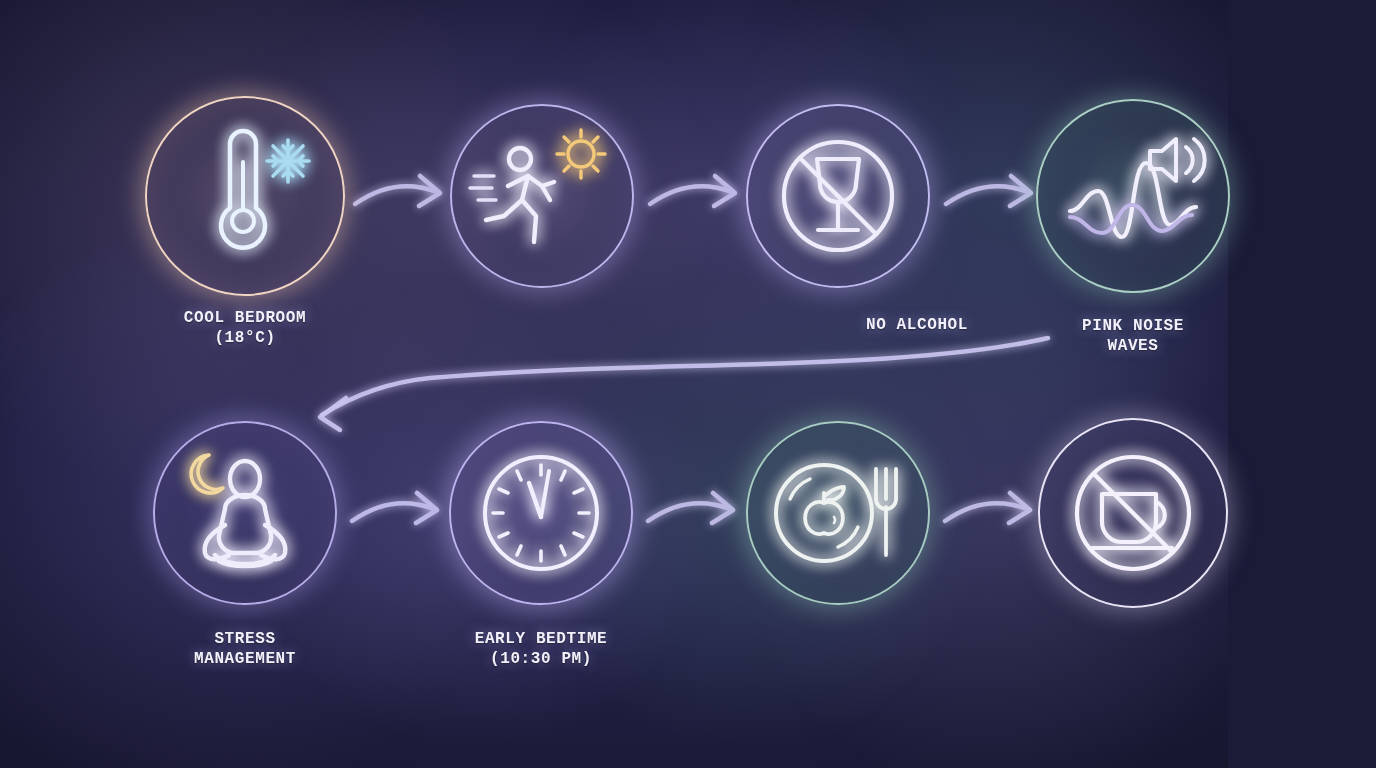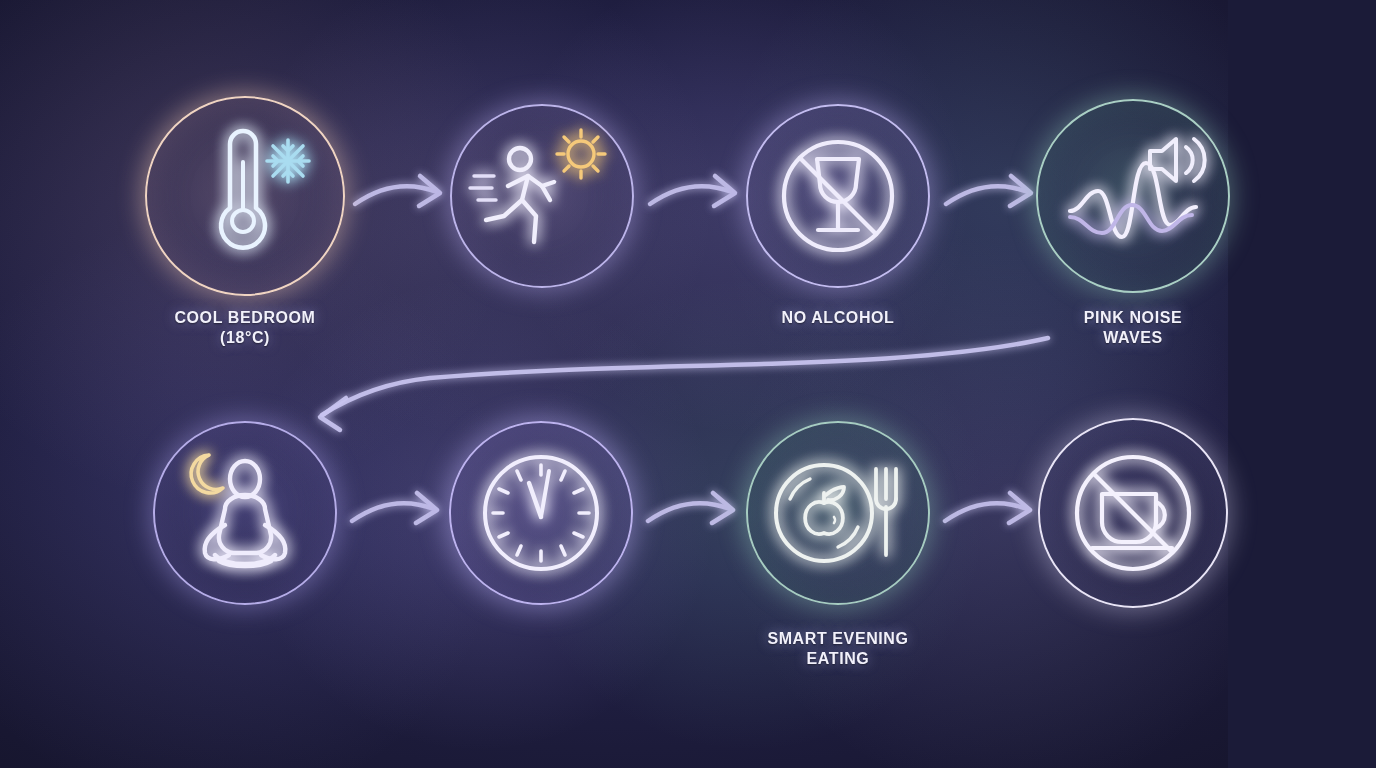"COOL BEDROOM" #stage { font-family: none -> Liberation Mono, monospace }
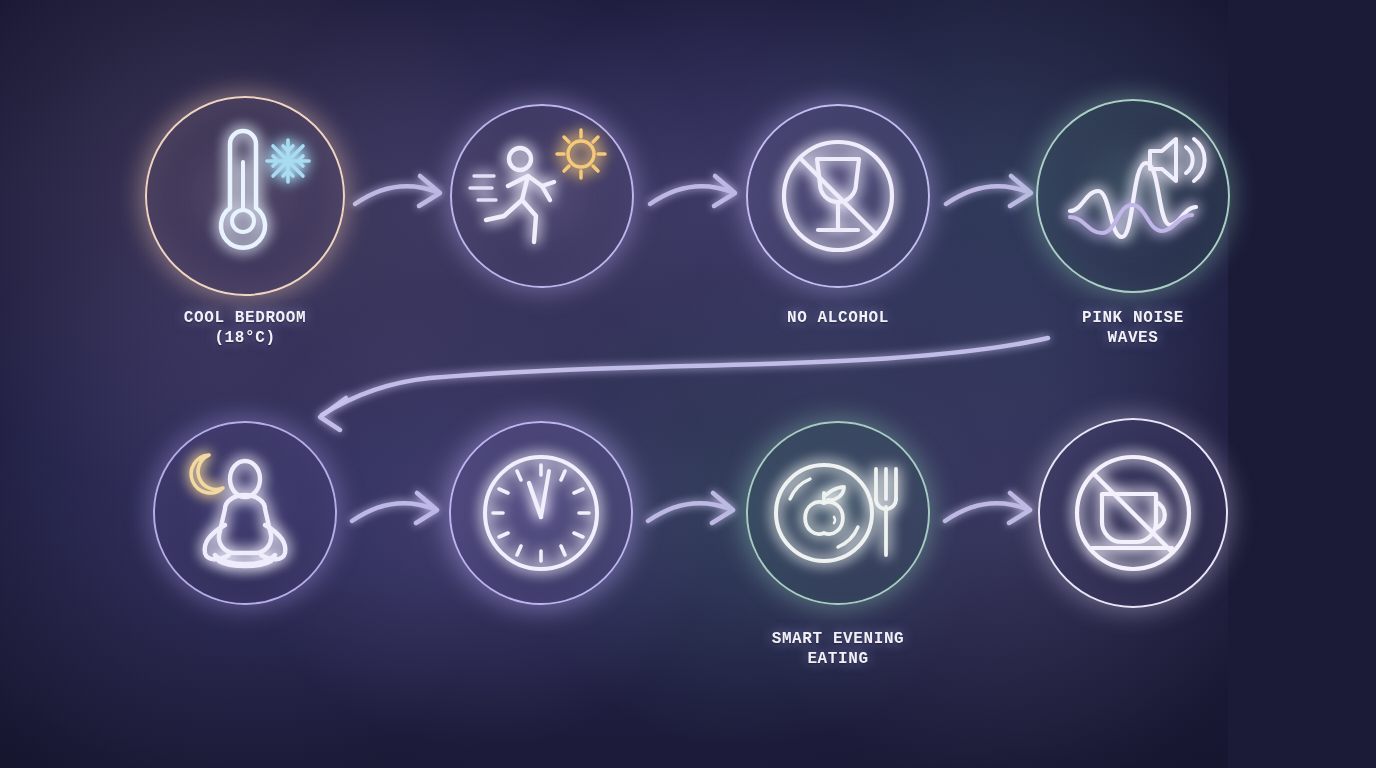"NO ALCOHOL" div.label { text-align: none -> right; top: 308px -> 315px }
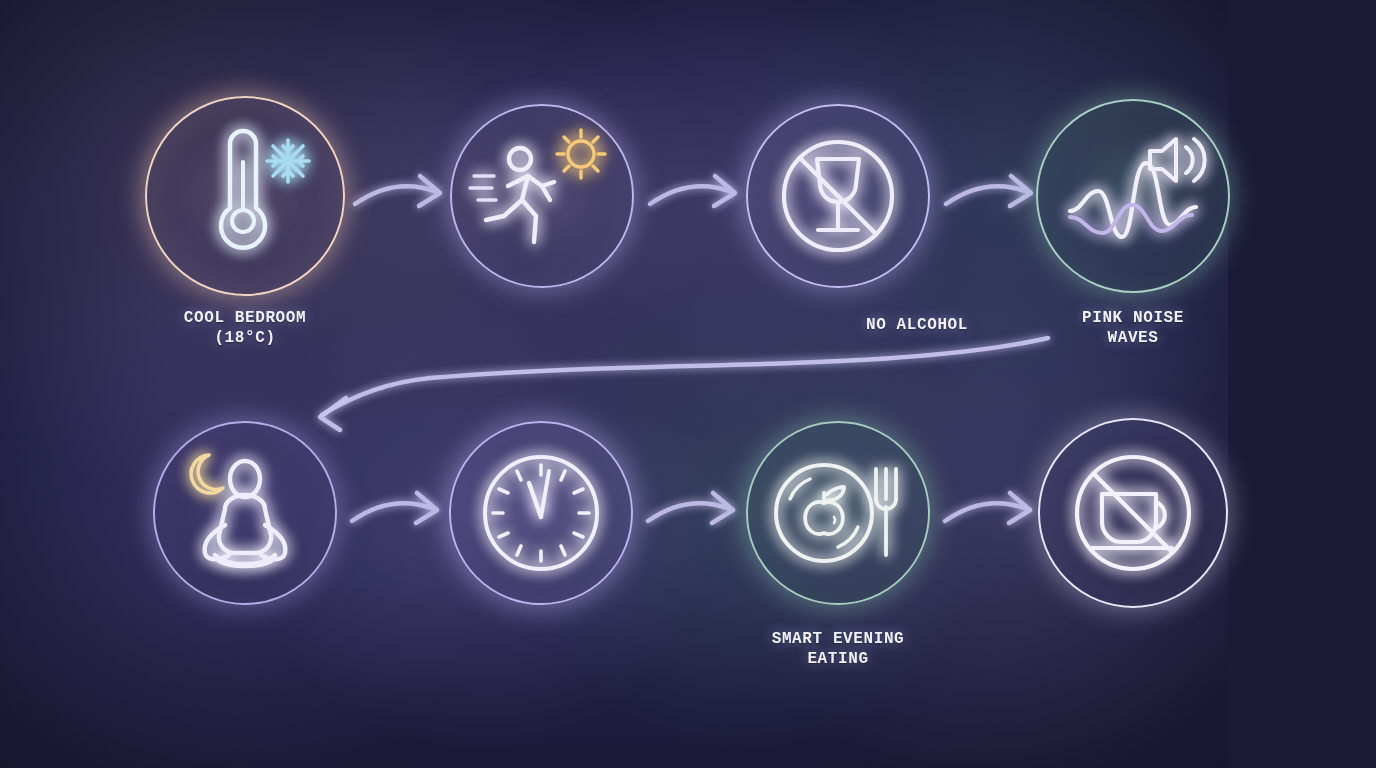"PINK NOISE" div.label { top: 308px -> 316px }
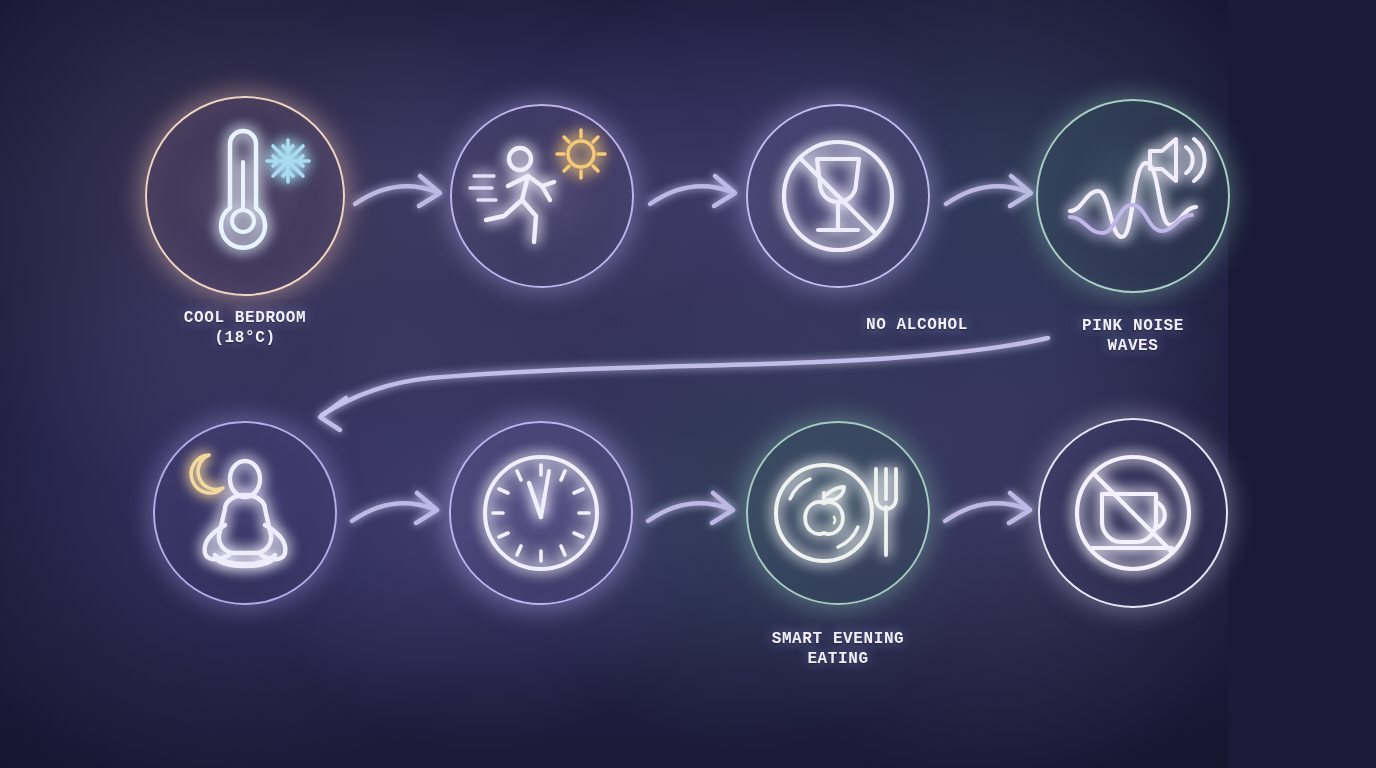"STRESS" div.label { html: none -> <div>STRESS MANAGEMENT</div> }
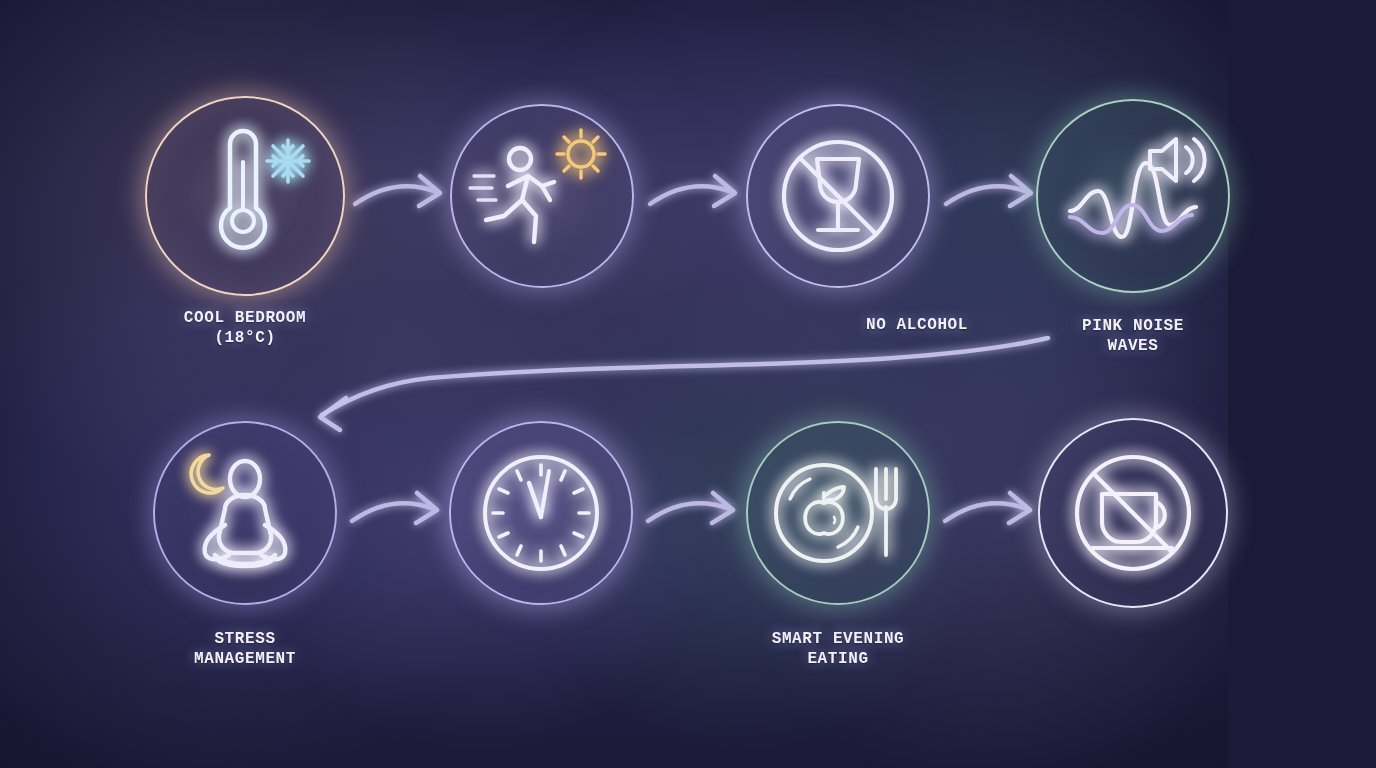"EARLY BEDTIME" div.label { html: none -> <div>EARLY BEDTIME (10:30 PM)</div> }
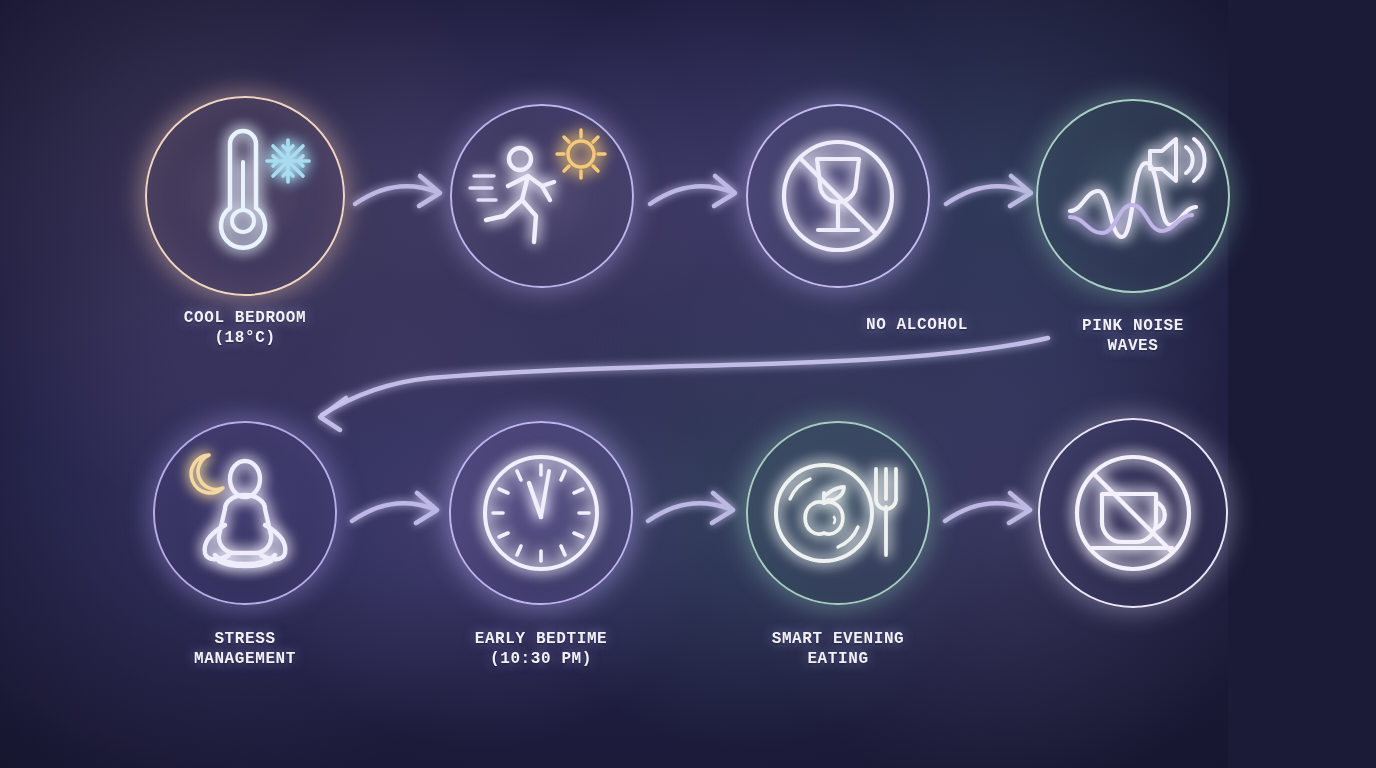"SMART EVENING" div.label { html: <div>SMART EVENING EATING</div> -> none }
